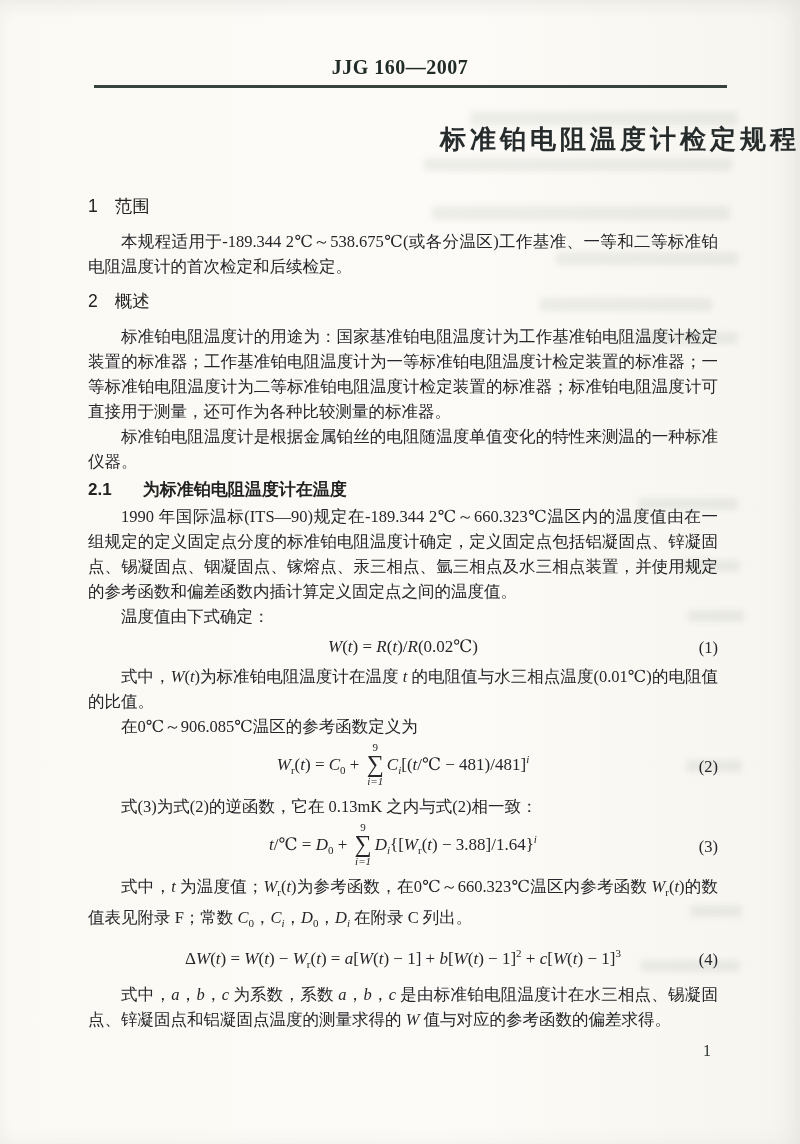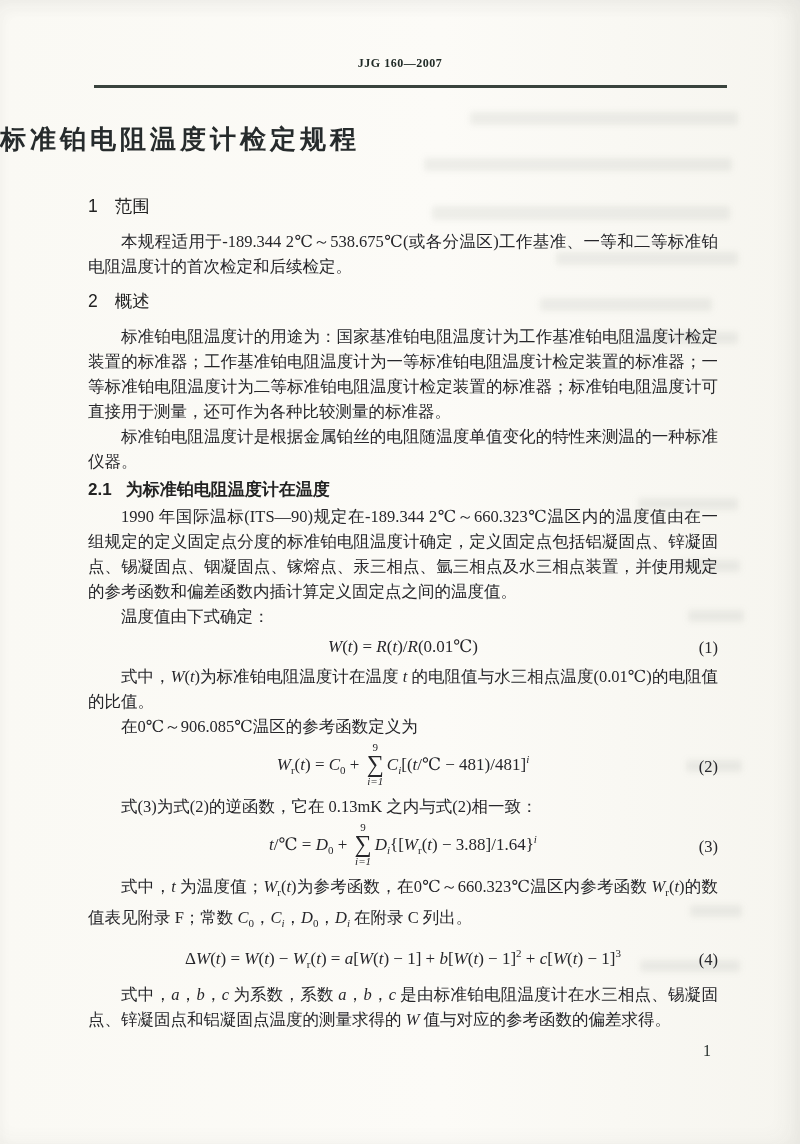"JJG 160—2007" .hdr { font-size: 12px -> 20px }
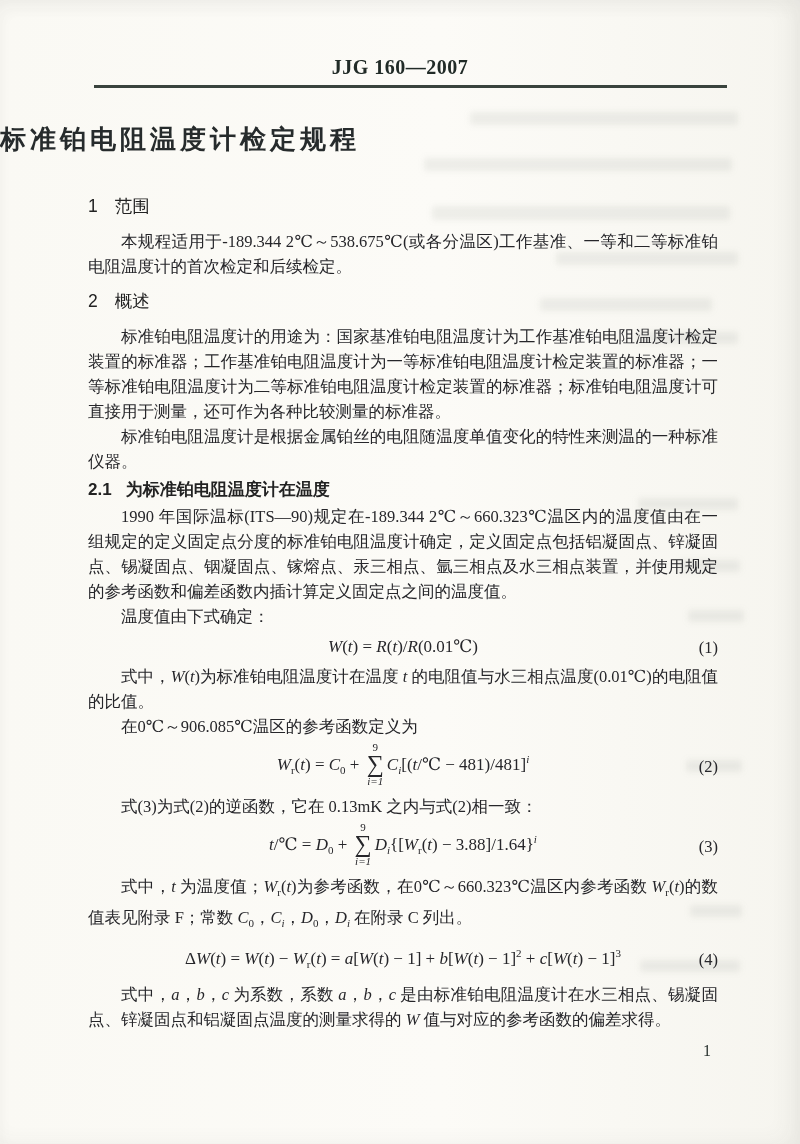"标准铂电阻温度计检定规程" .title { text-align: left -> right }
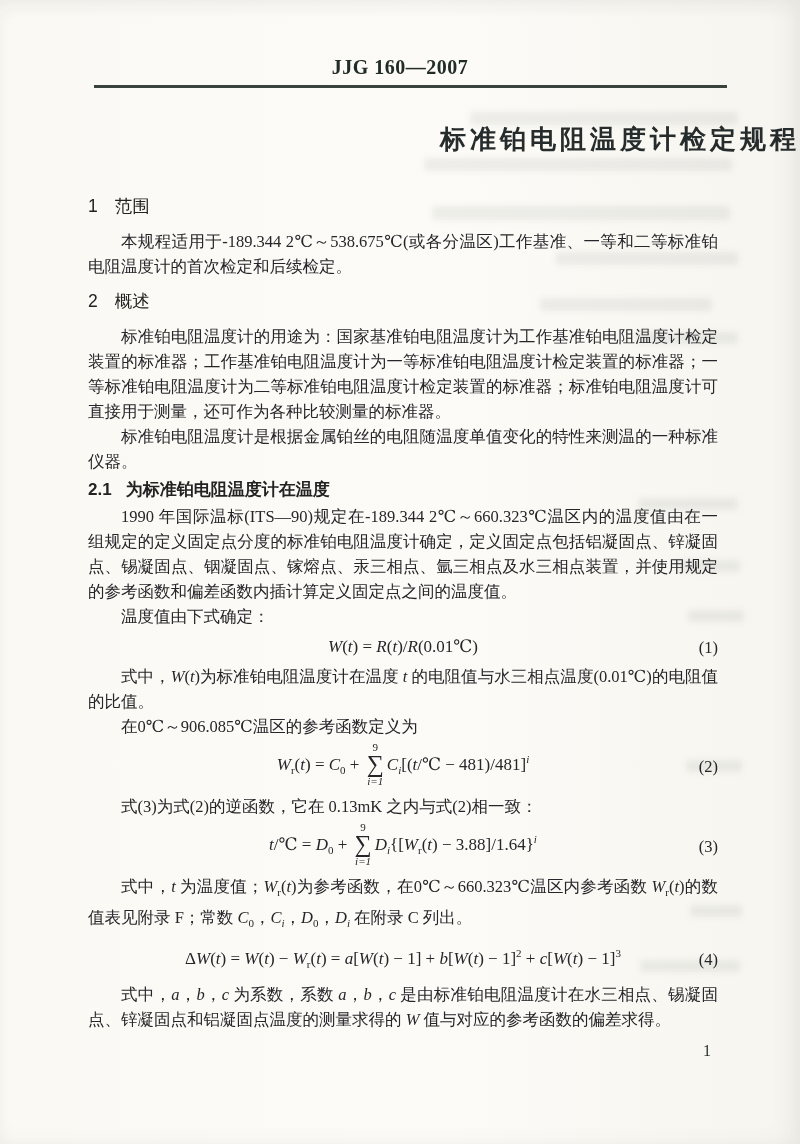"2.1" .h-sub .hnum { margin-right: 14px -> 31px }
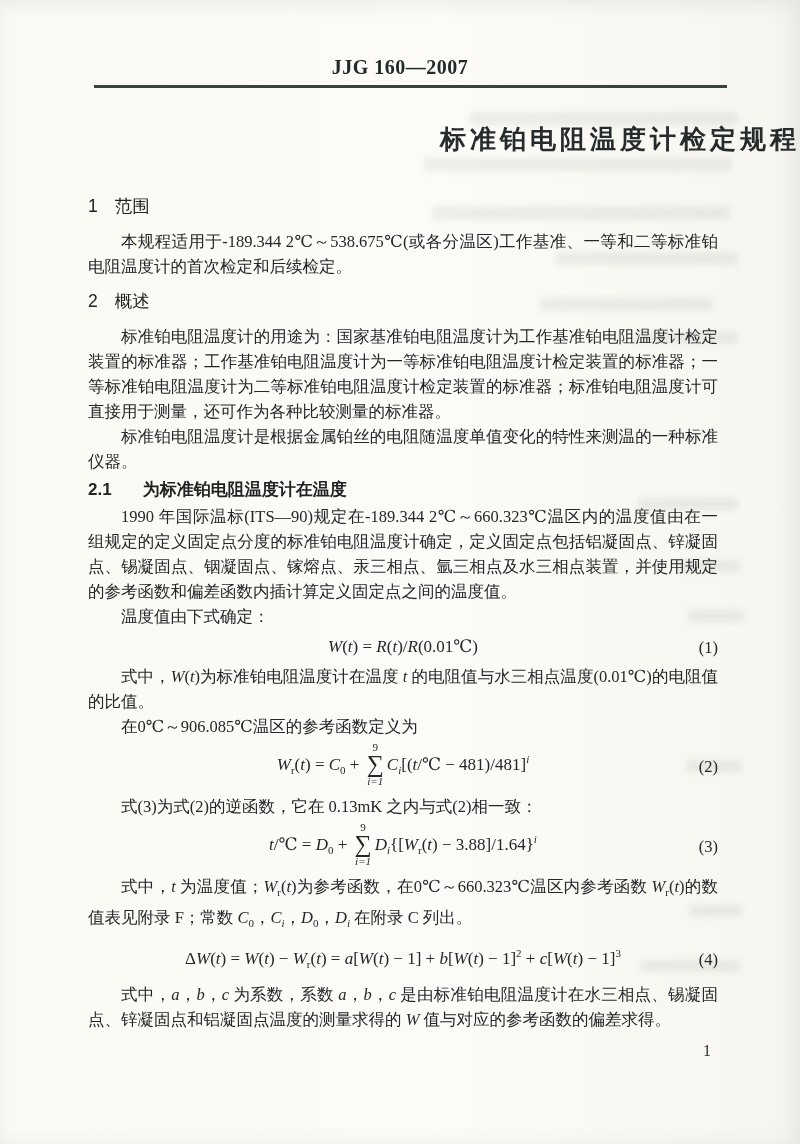"(0.01℃)" span.tk-n { text: 0.01 -> 0.02 }
